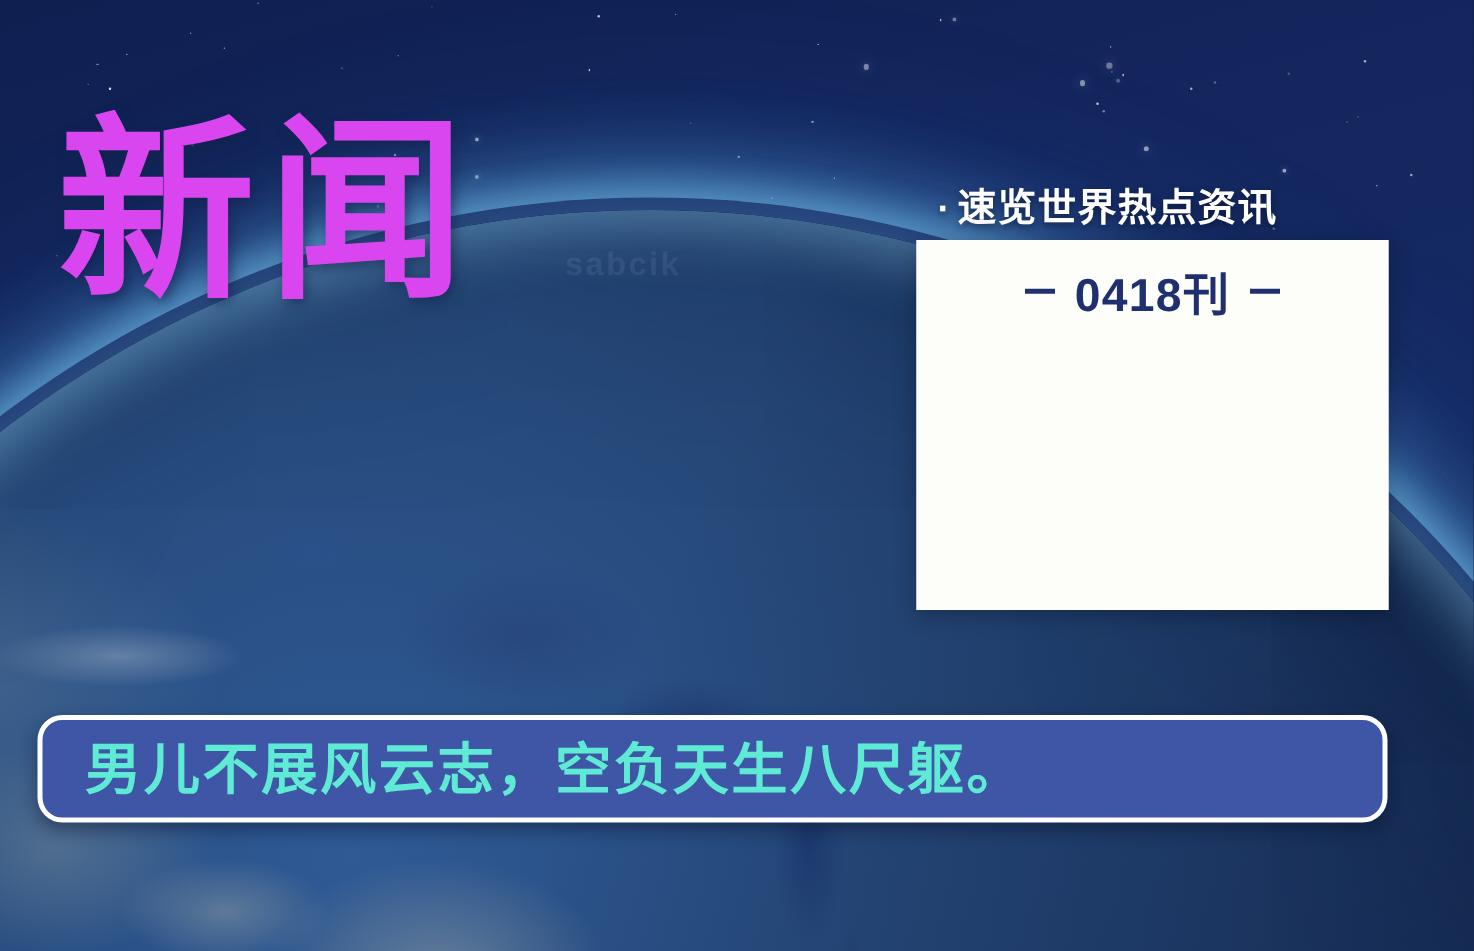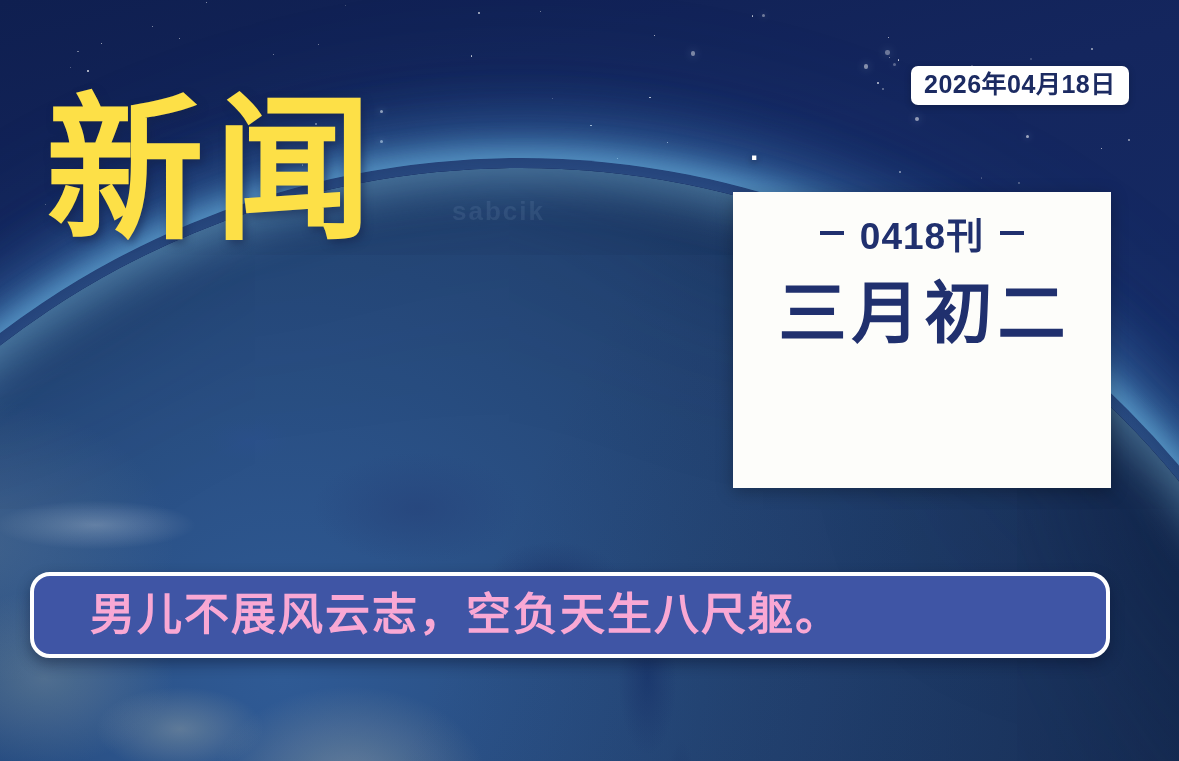"新闻" .title-line2 { color: #fde047 -> #d946ef }
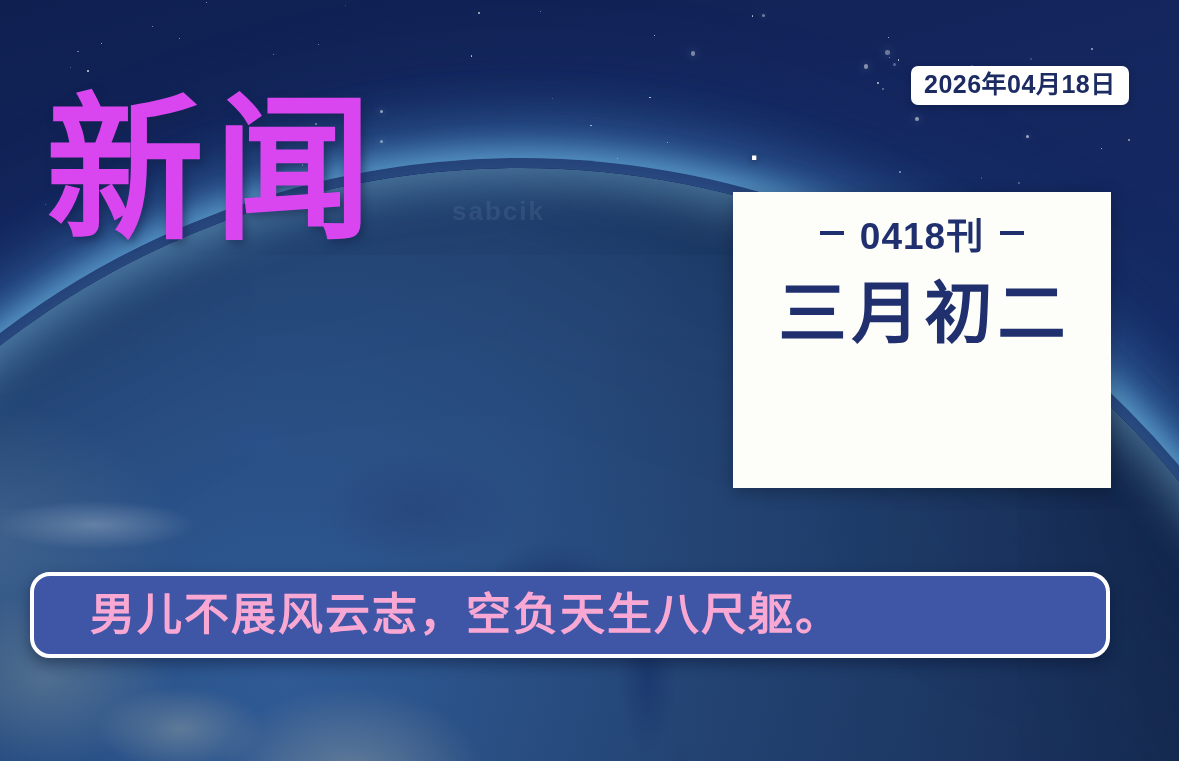"2026年04月18日" div.date-pill { html: <div>2026年04月18日</div> -> none }
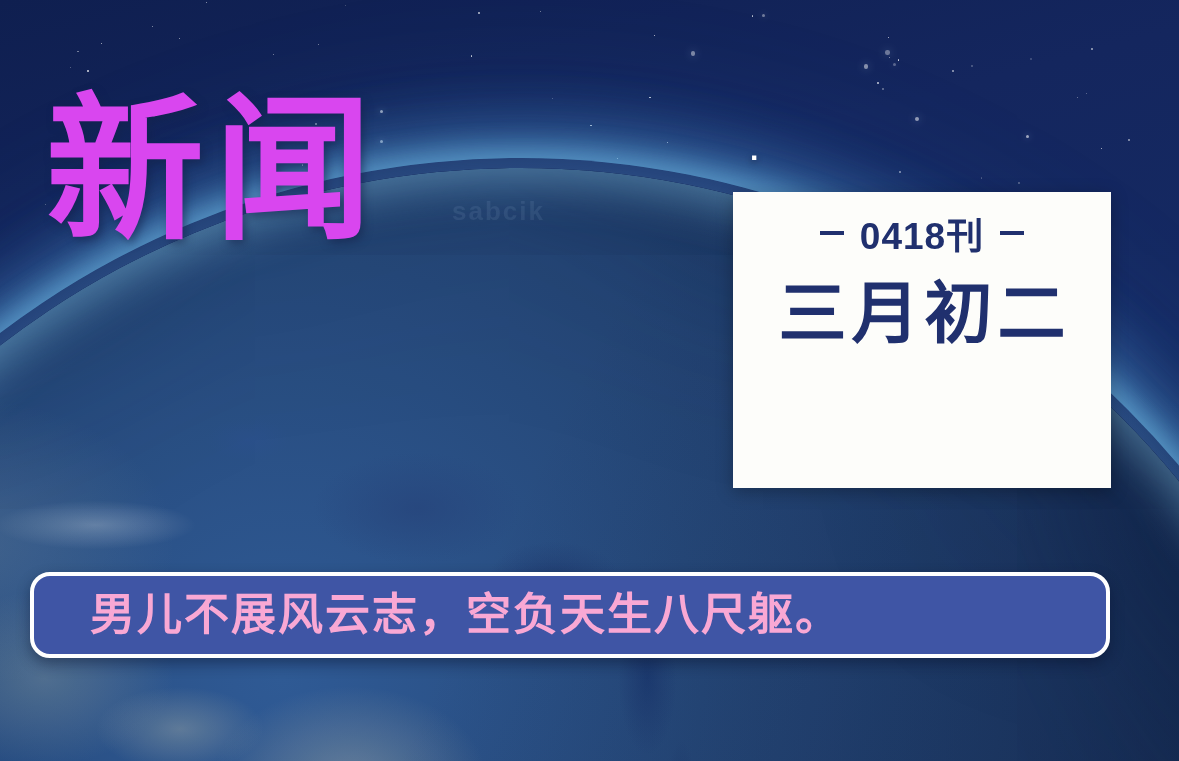"速览世界热点资讯" span.tagline-rest { html: none -> <span>速览世界热点资讯</span> }
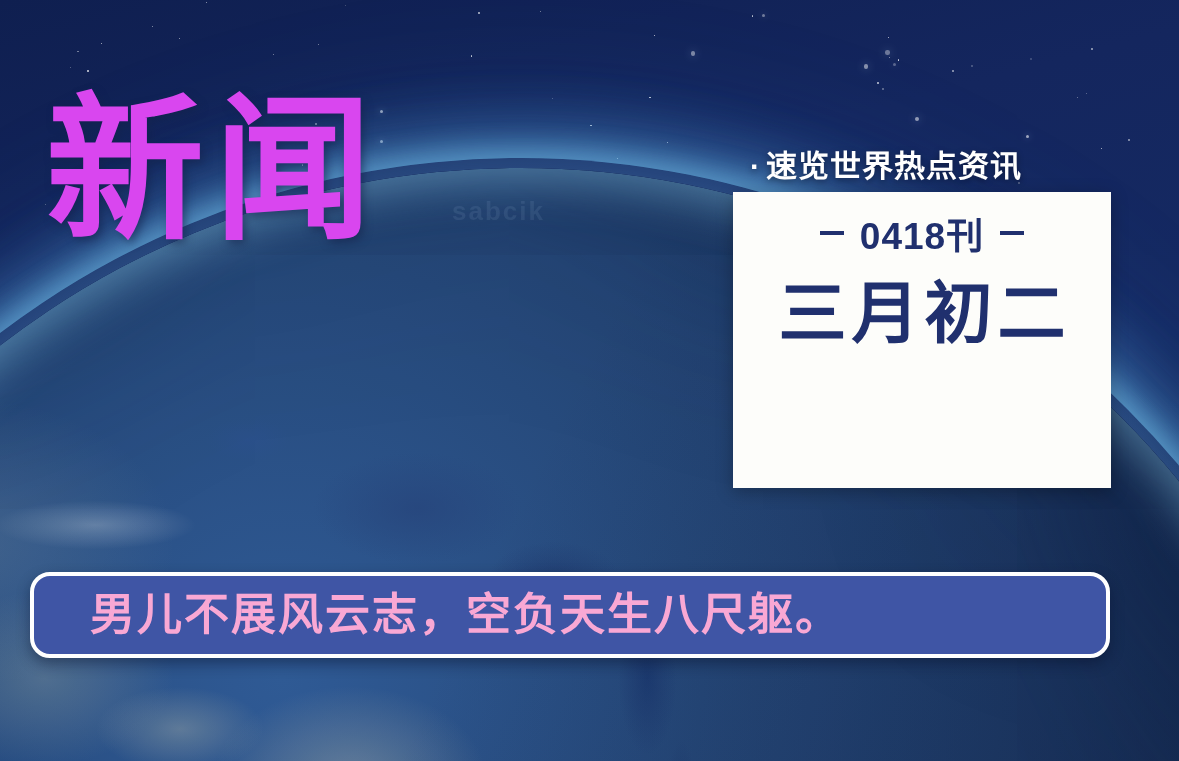"三月初二" div.lunar { html: <div>三月初二</div> -> none }
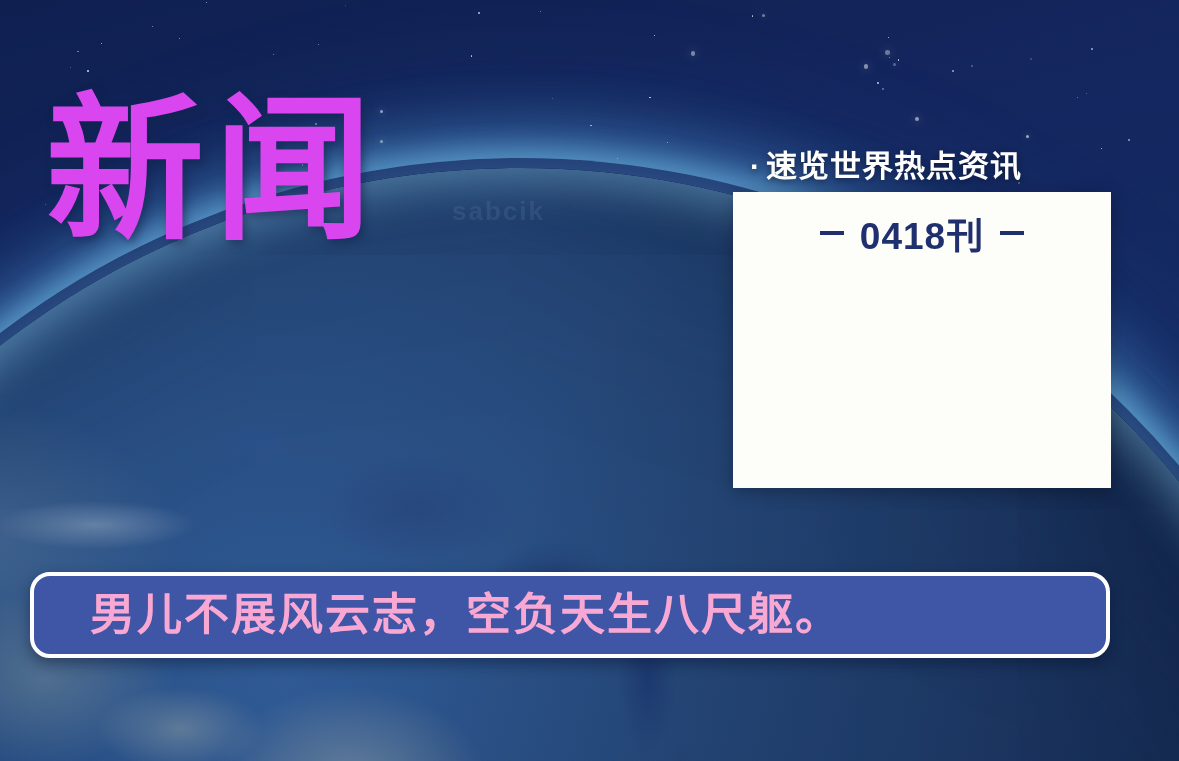"男儿不展风云志，空负天生八尺躯。" .quote-text { color: #f9a8d4 -> #5eead4; font-family: Liberation Serif, serif -> none; padding-left: 56px -> 34px }
